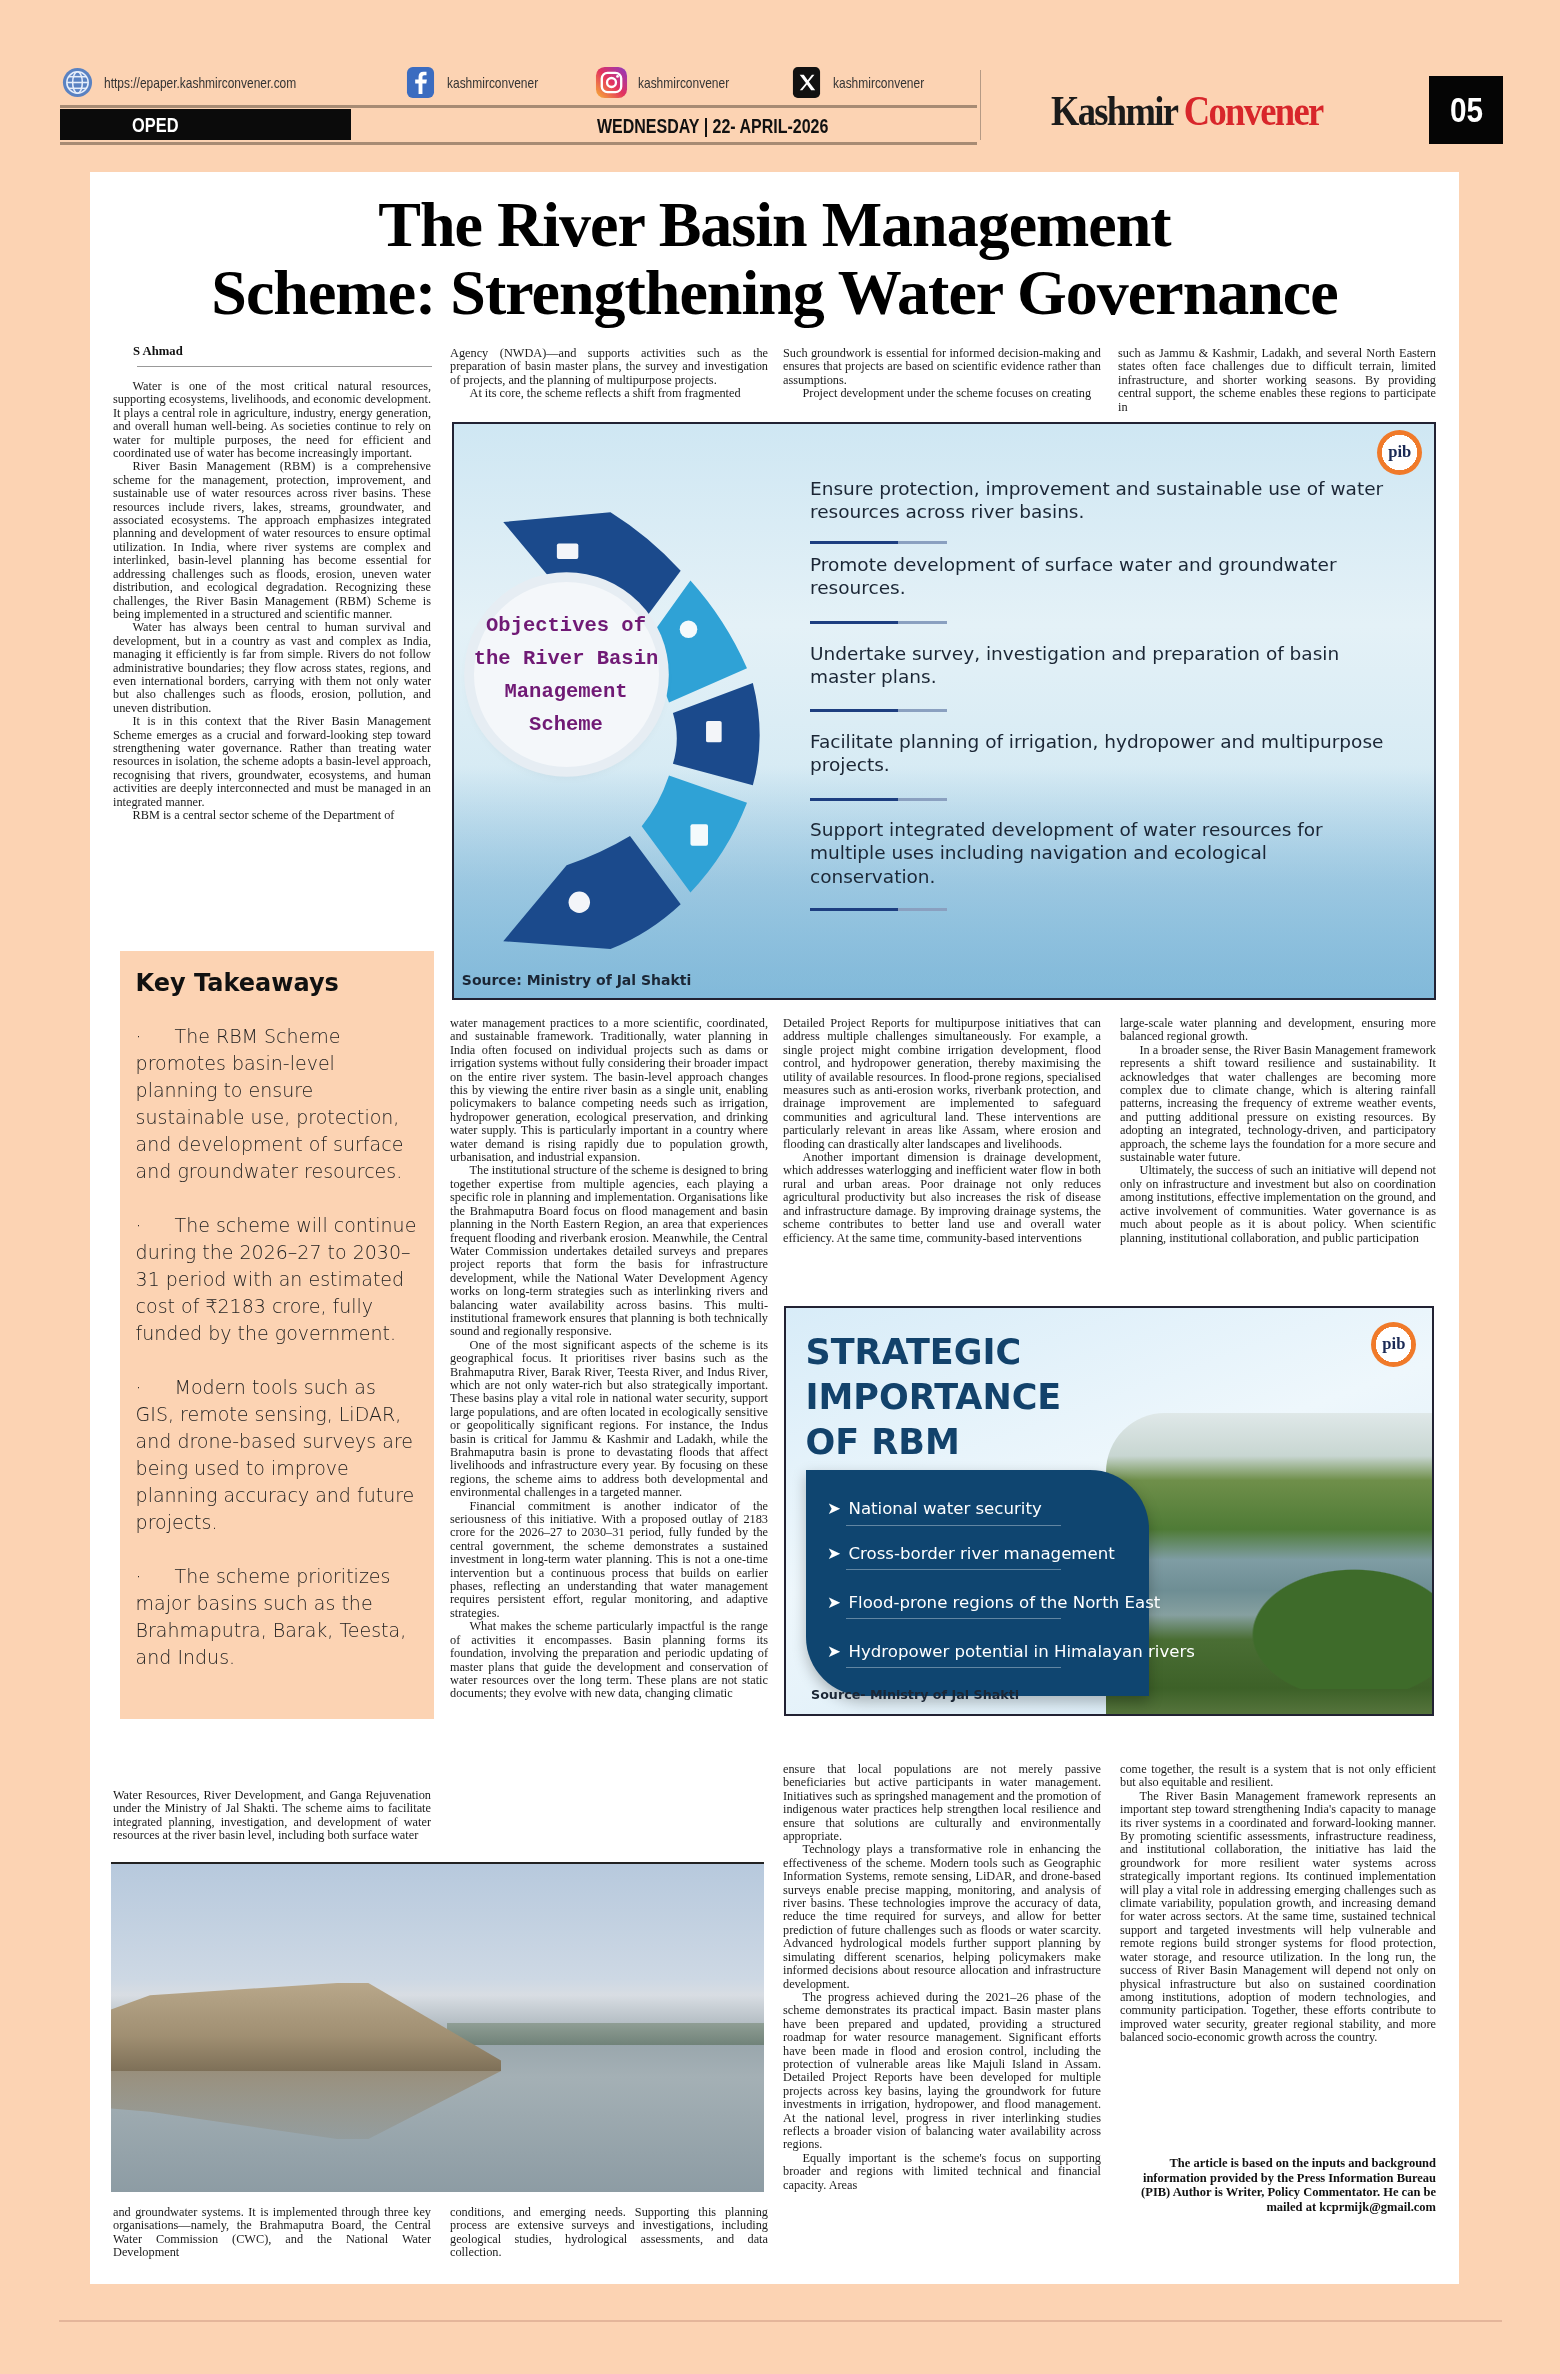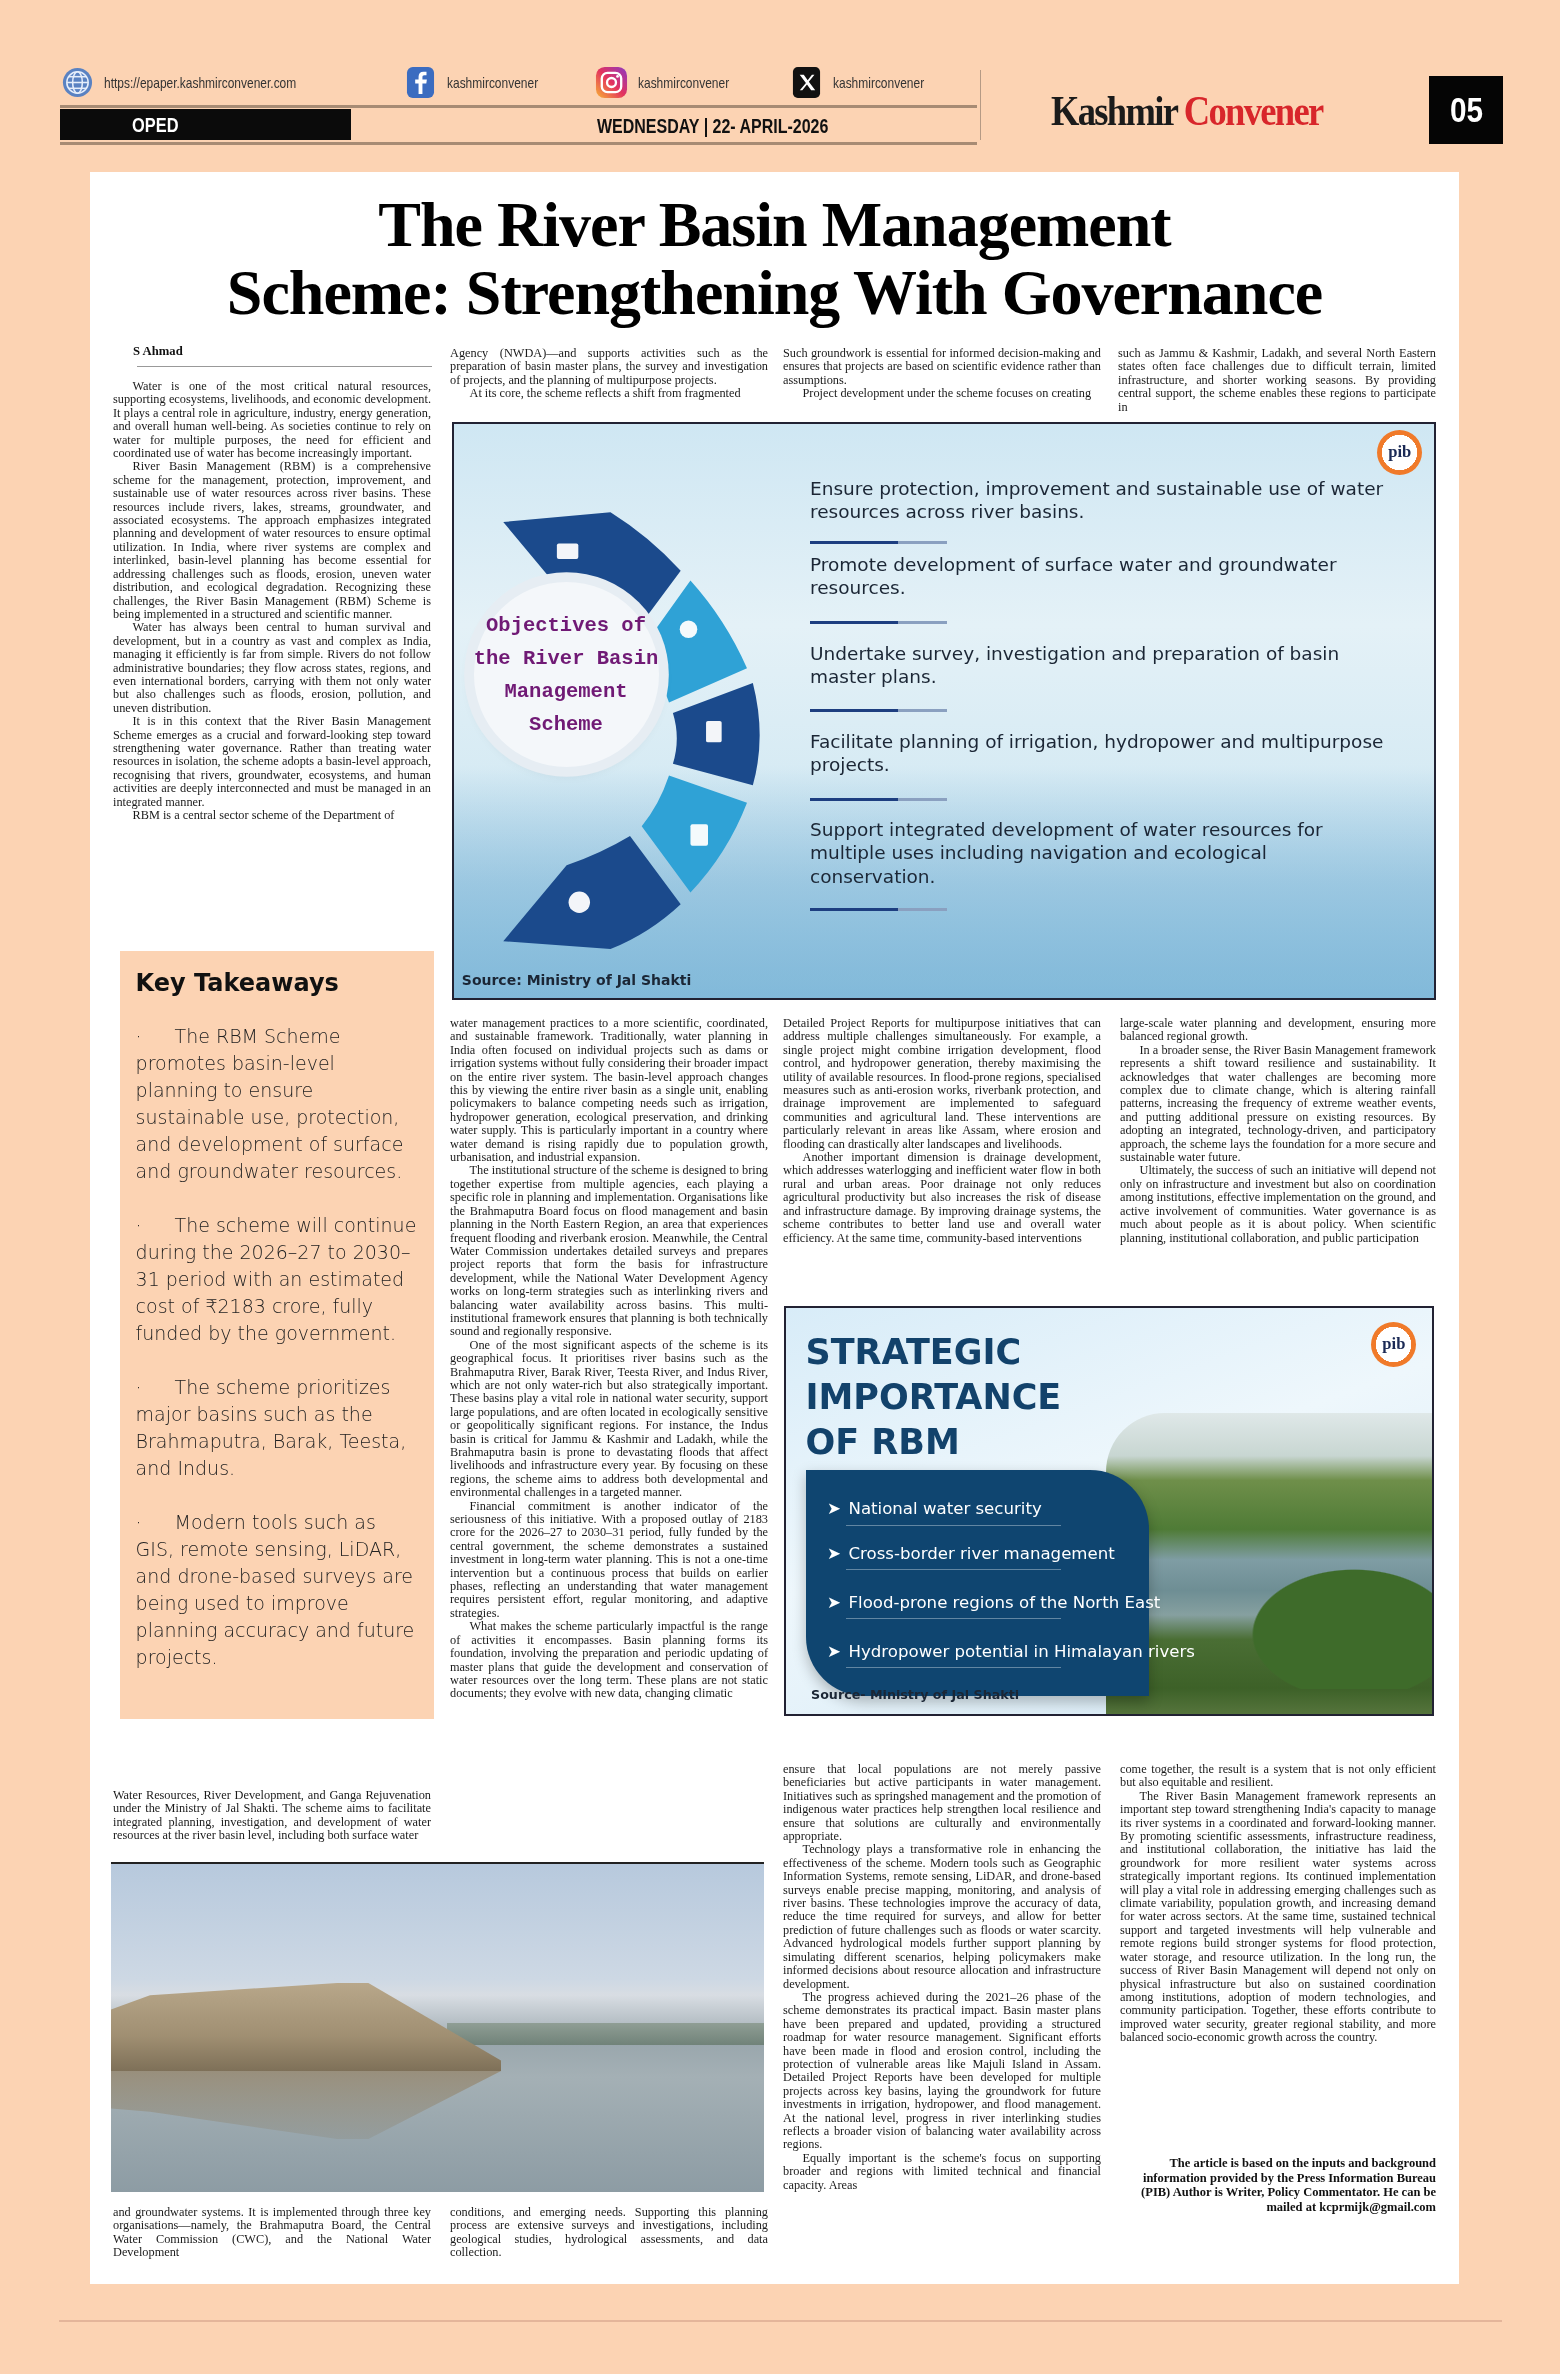"Scheme: Strengthening With Governance" div { text: With -> Water }
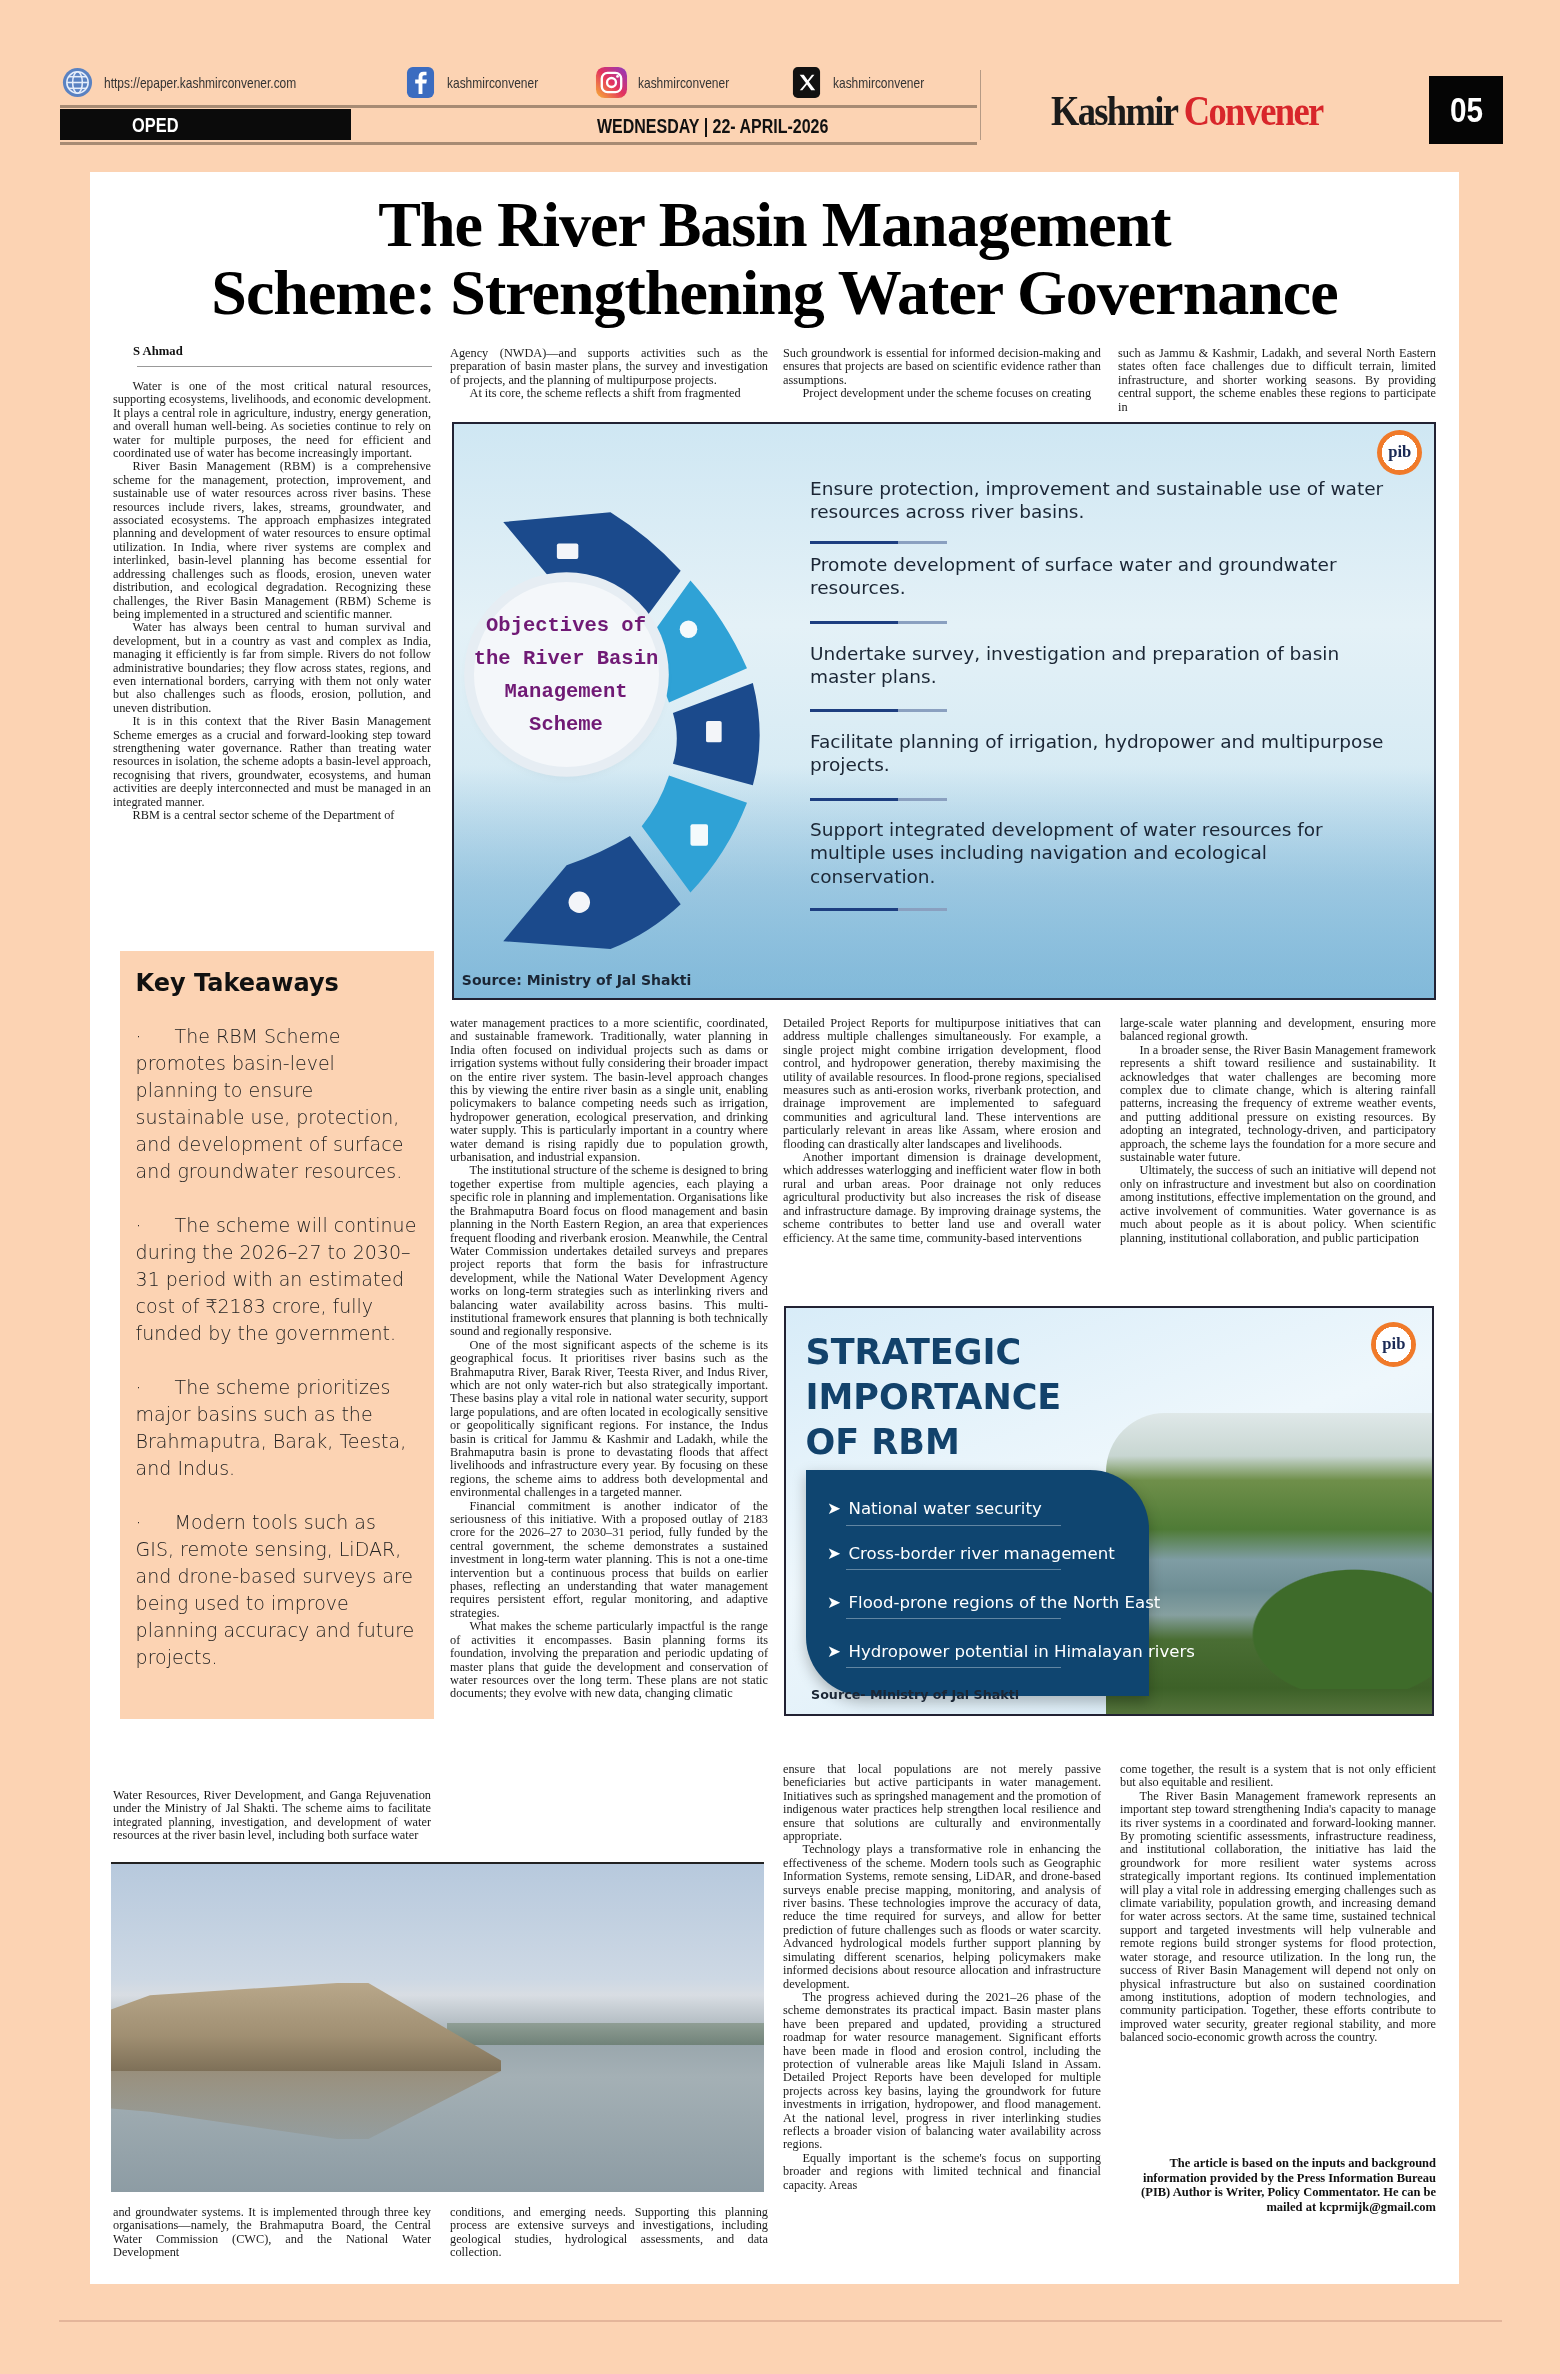"· The scheme prioritizes major" div.item { order: before "· Modern tools such as" -> after "· Modern tools such as" }
